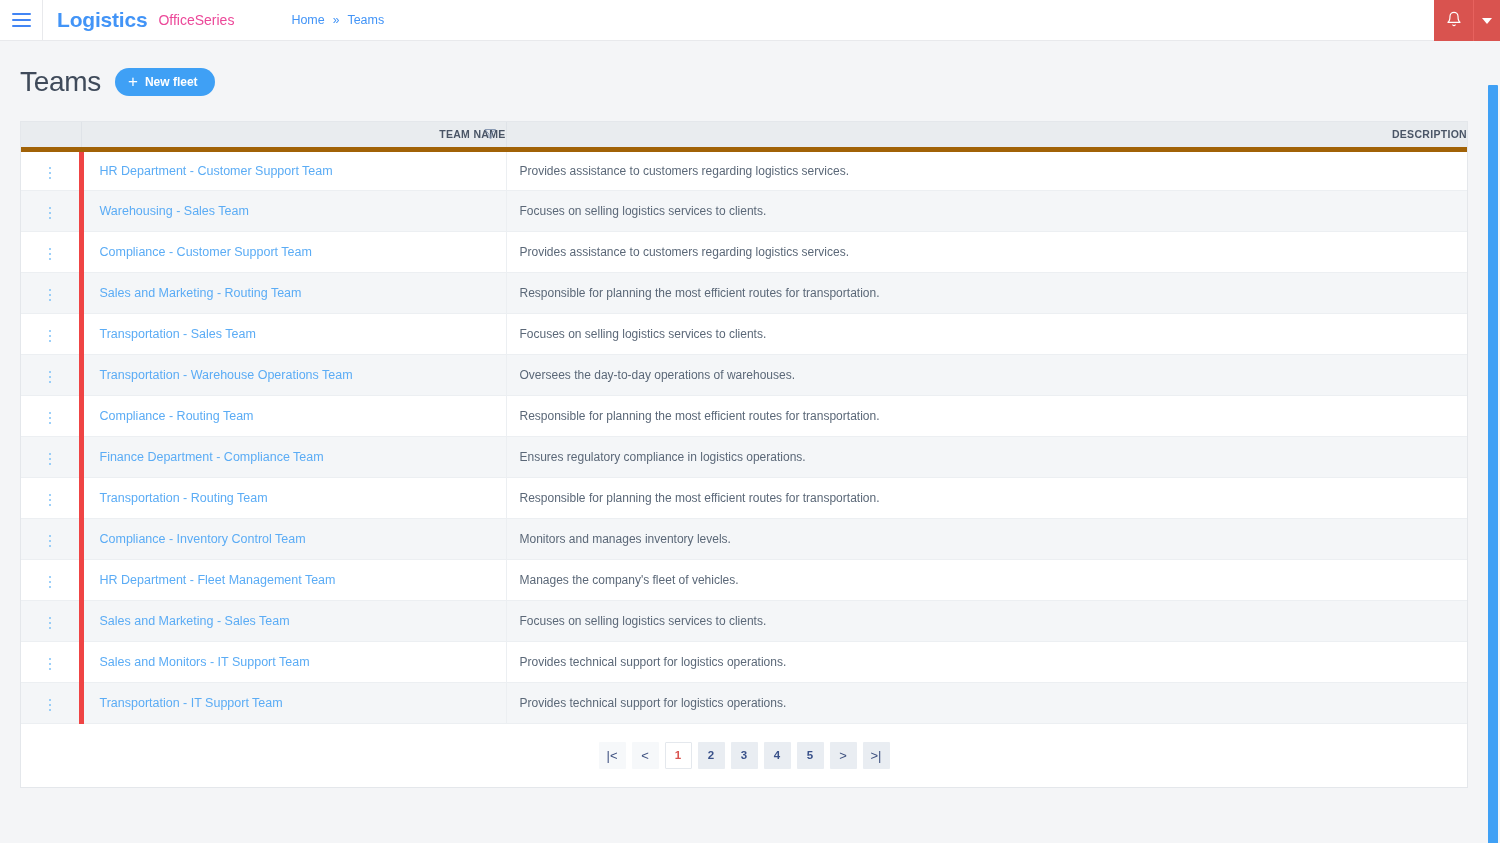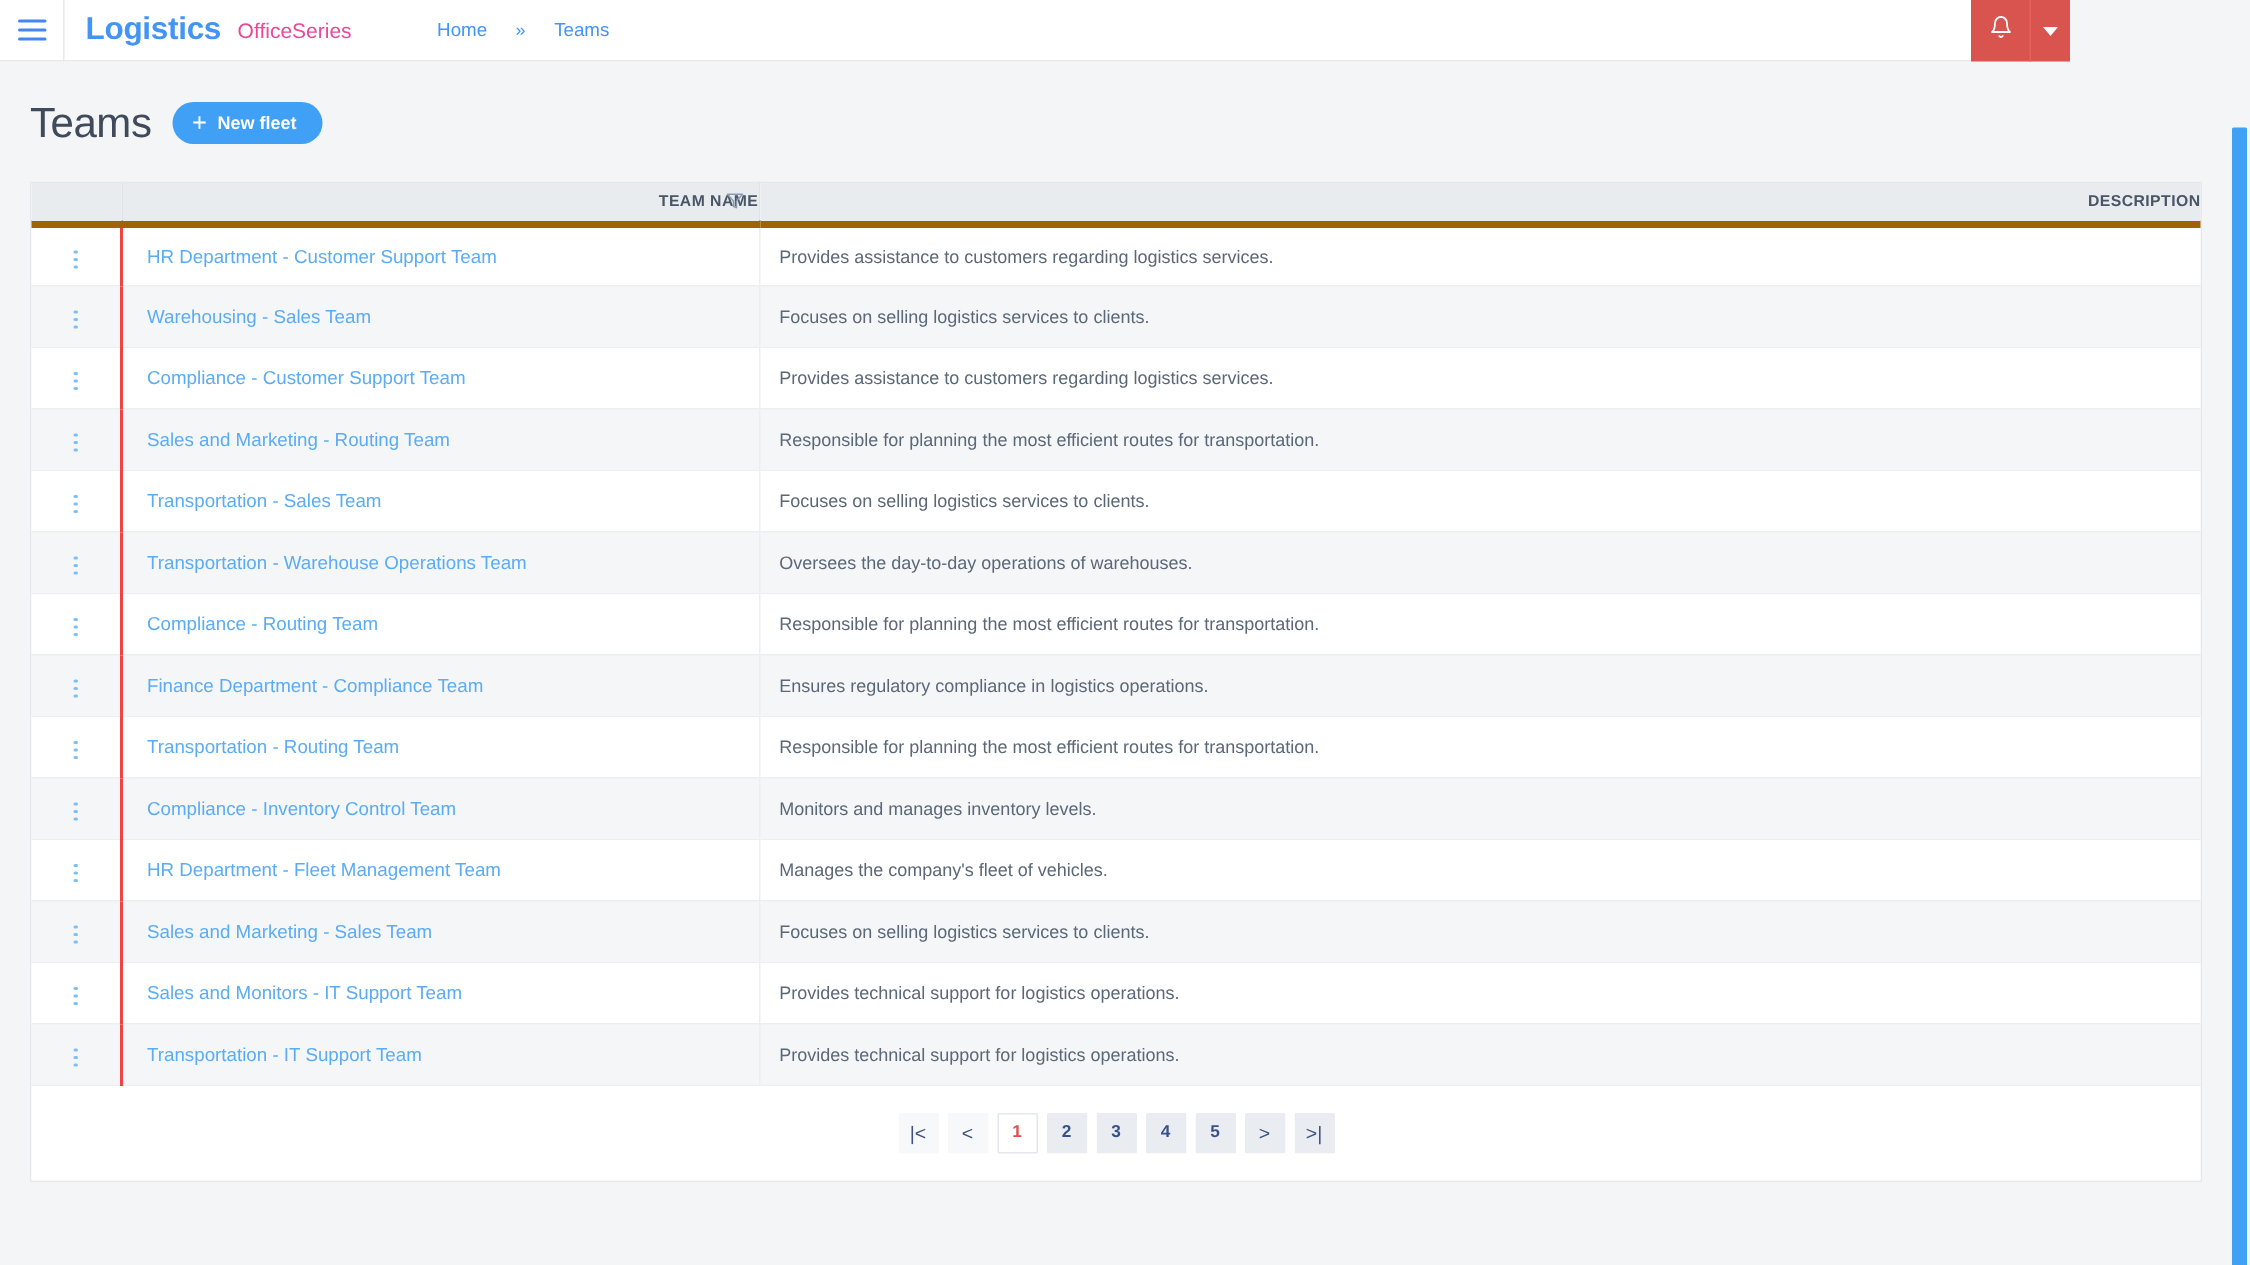"Logistics" .topbar { width: 1380px -> 1500px }
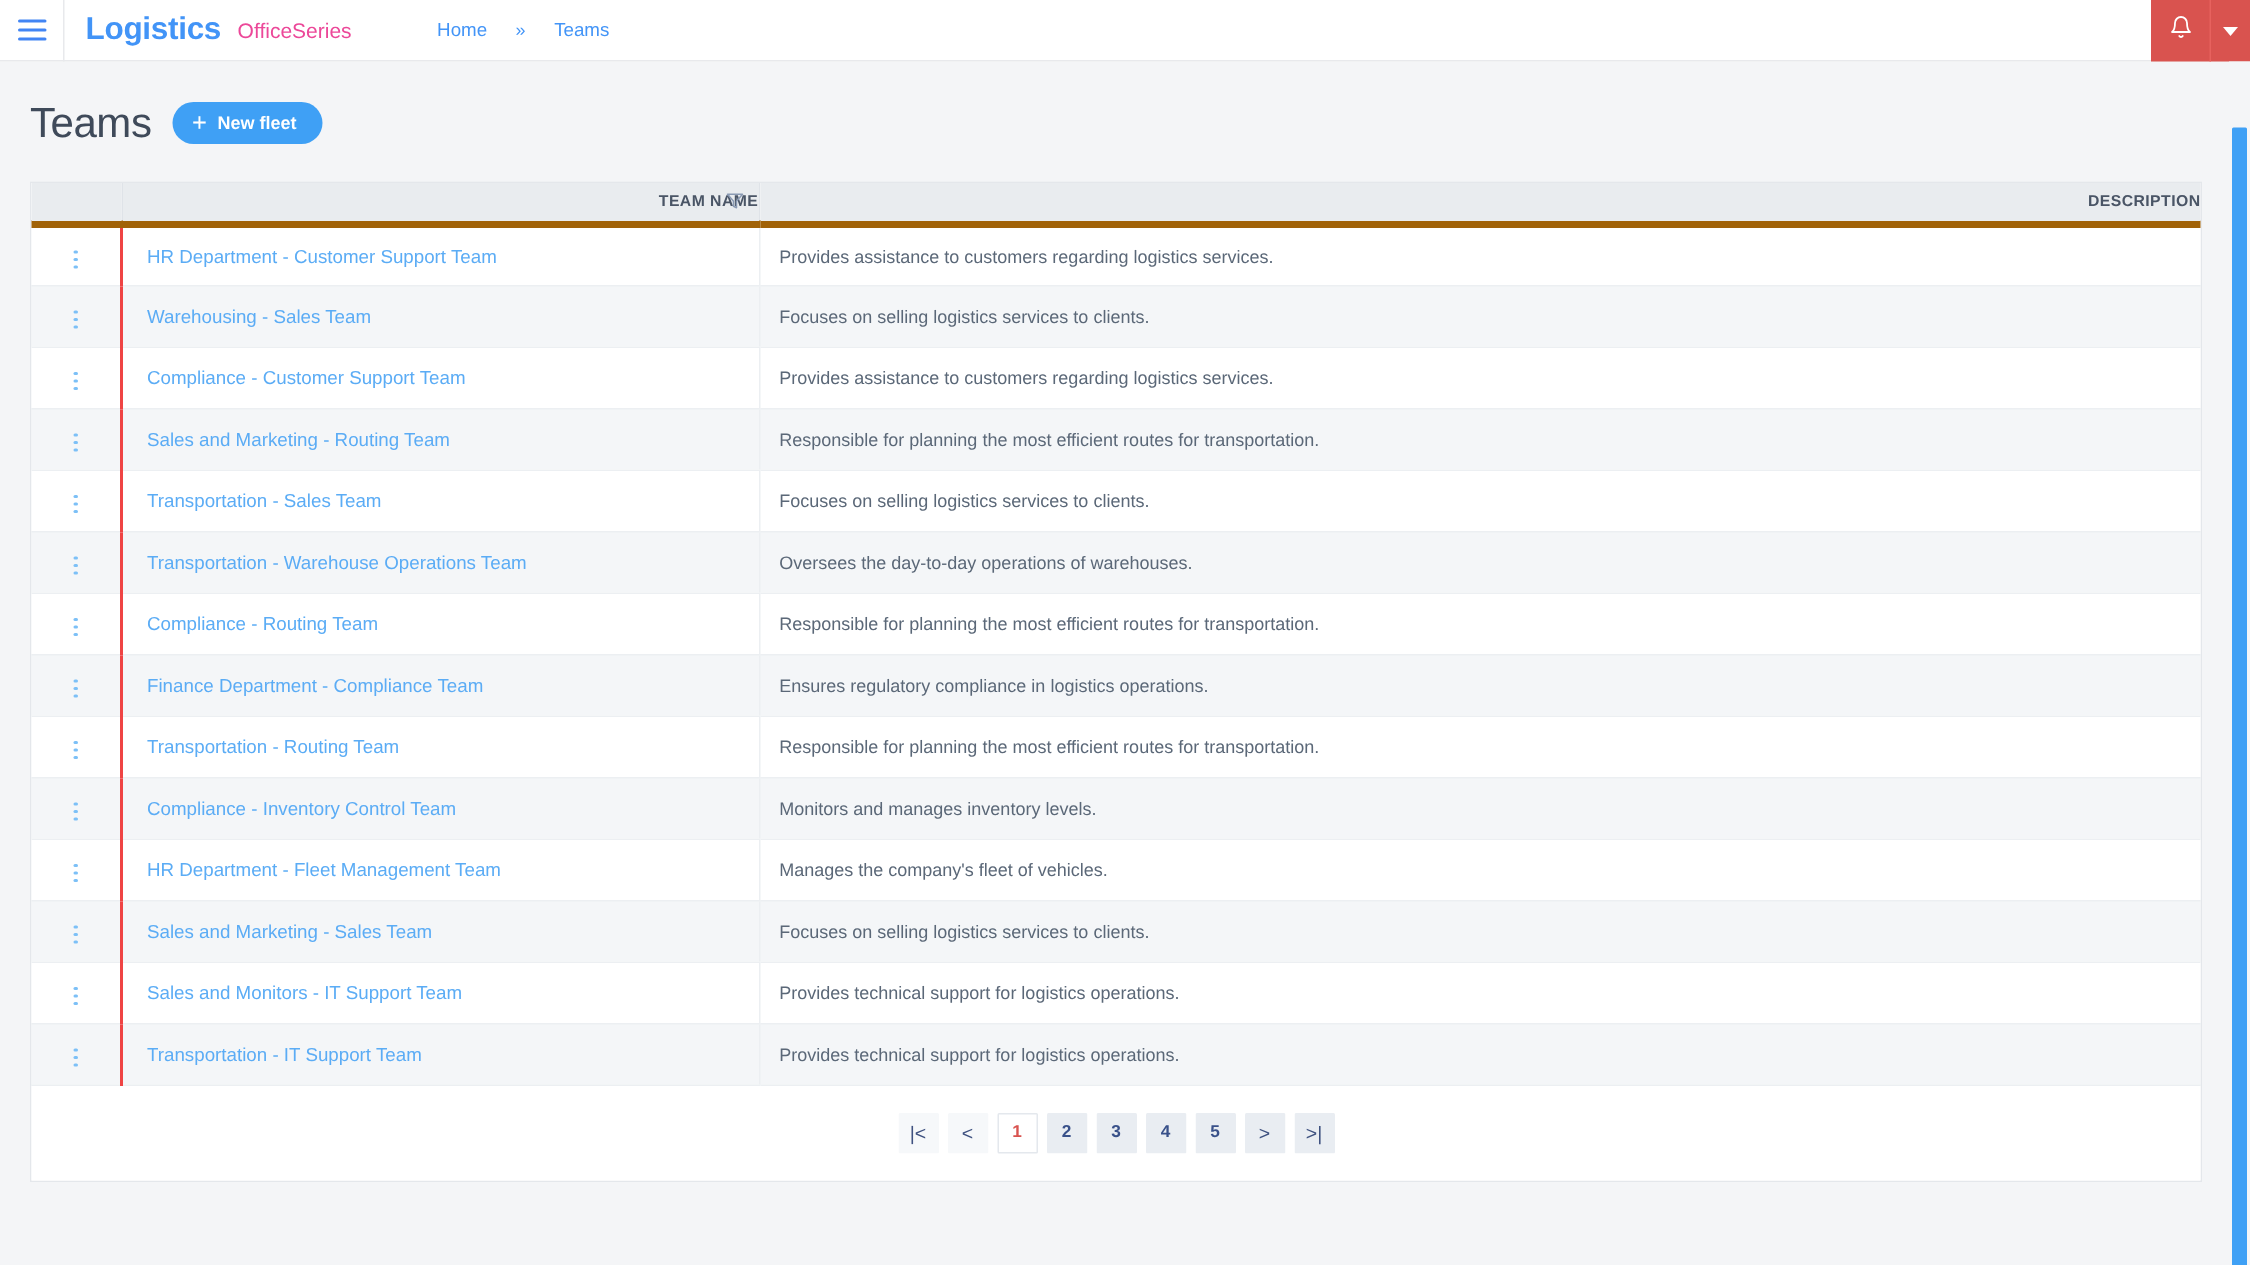"Home" .breadcrumb { gap: 19px -> 8px }
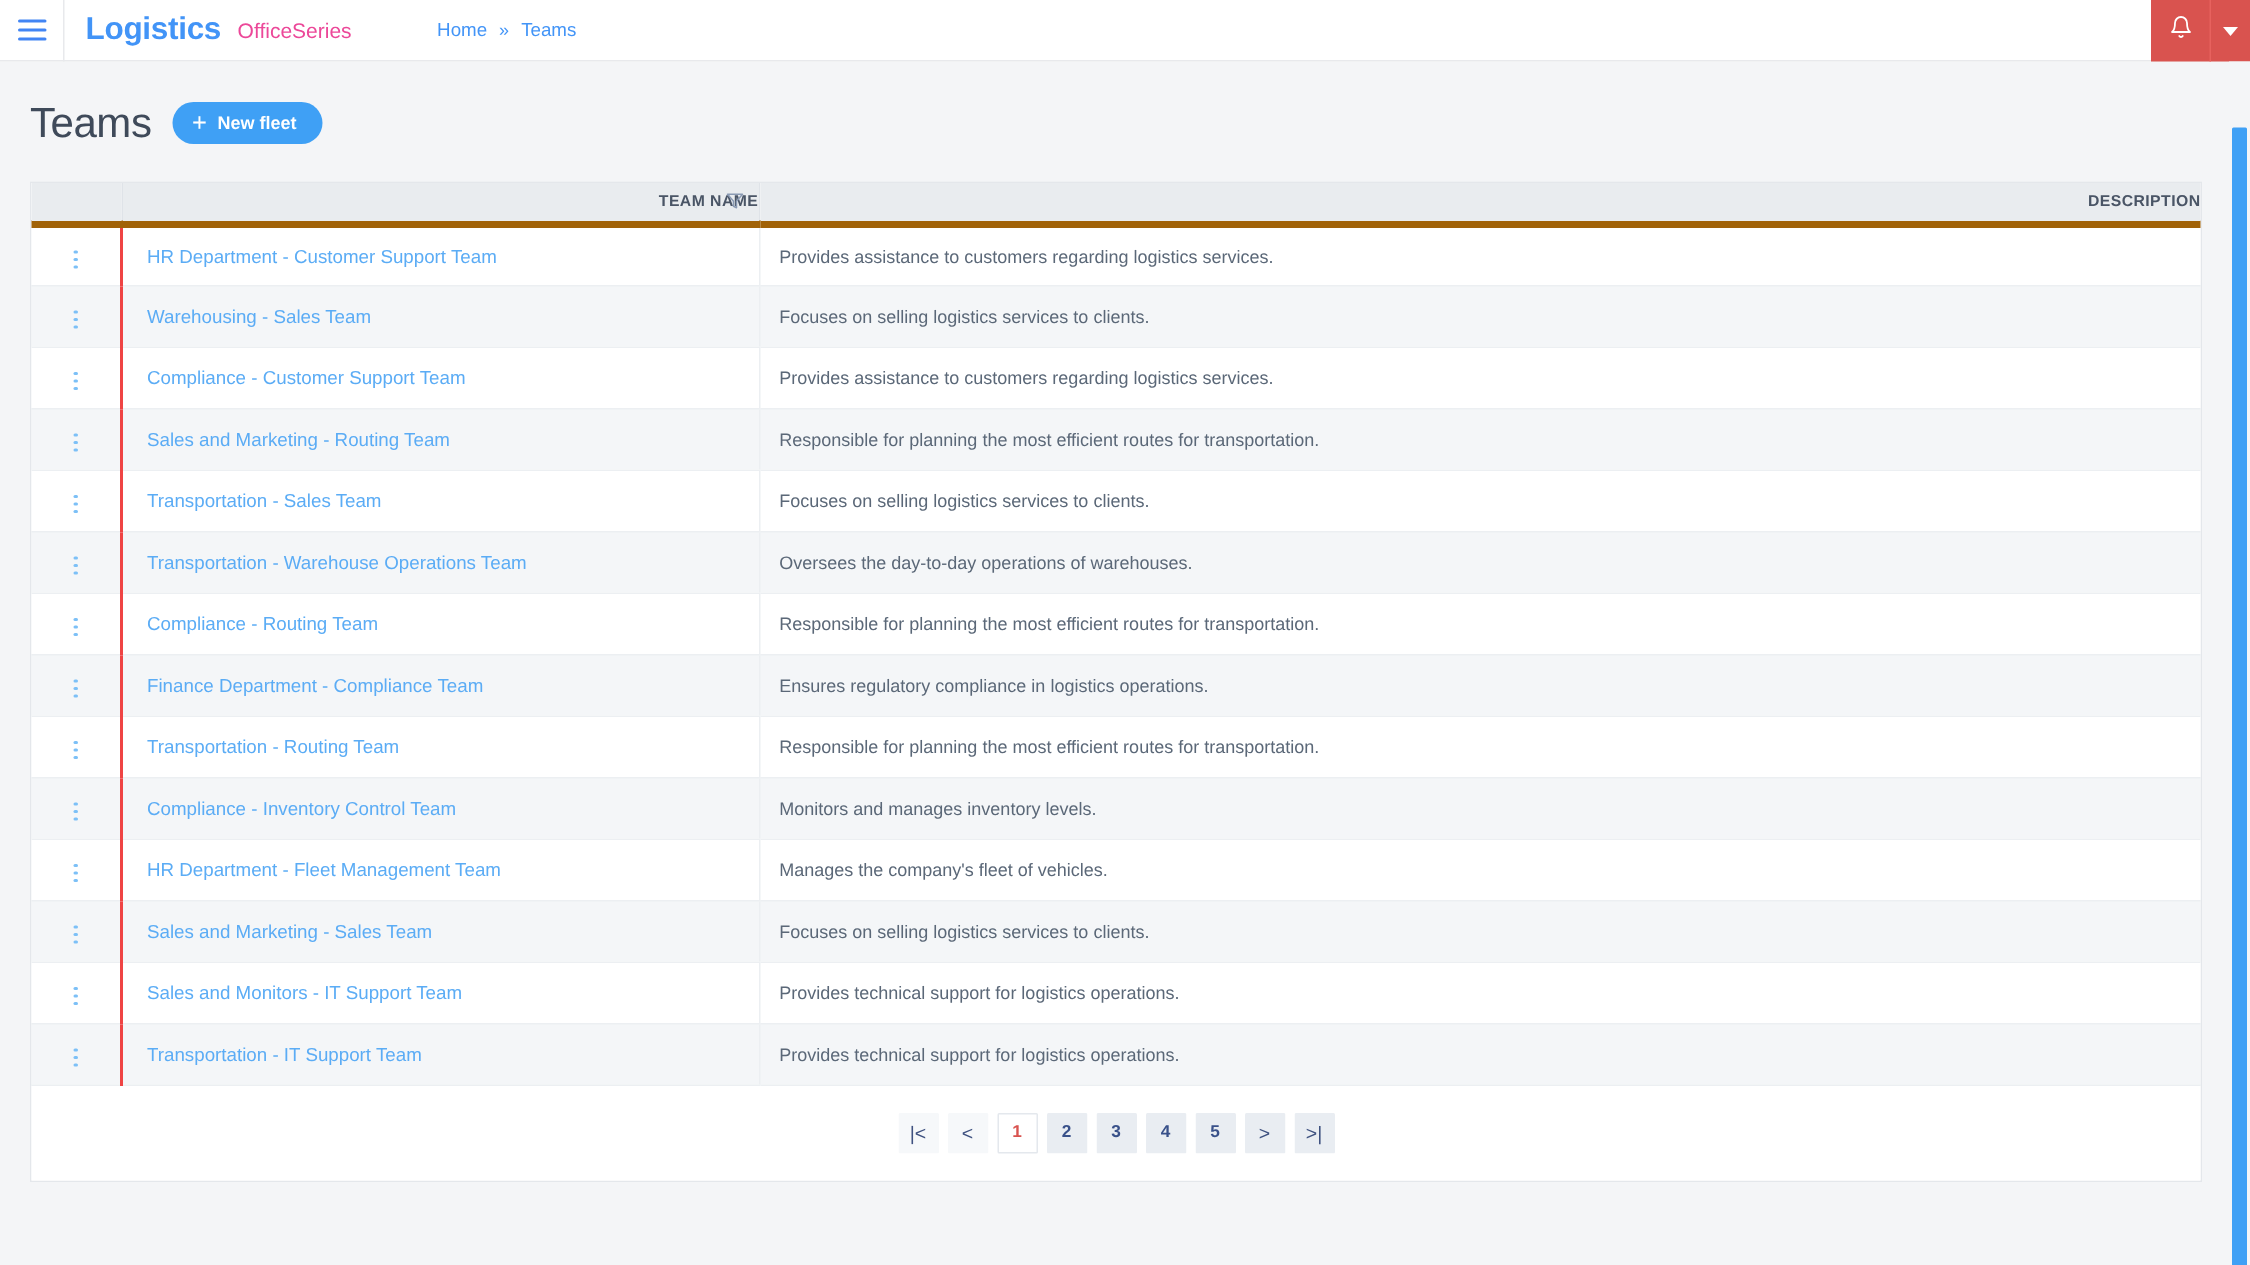"HR Department - Customer Support" td.cell-name { border-left: 2px solid #ef4444 -> 5px solid #ef4444 }
